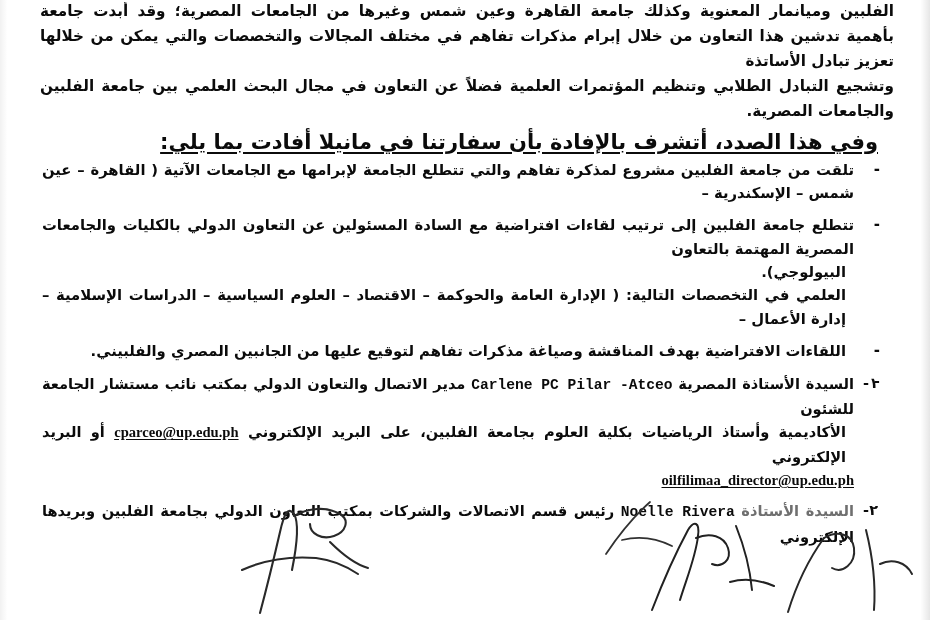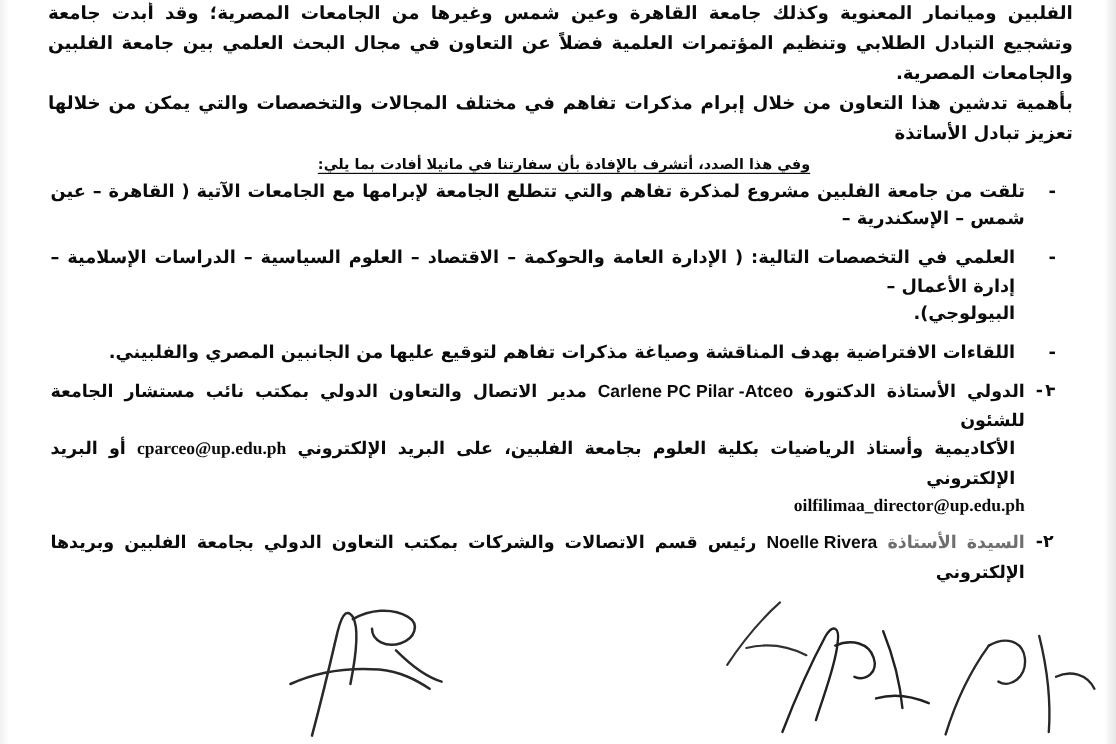"وتشجيع التبادل الطلابي وتنظيم المؤتمرات" p { order: before "بأهمية تدشين هذا التعاون من" -> after "بأهمية تدشين هذا التعاون من" }
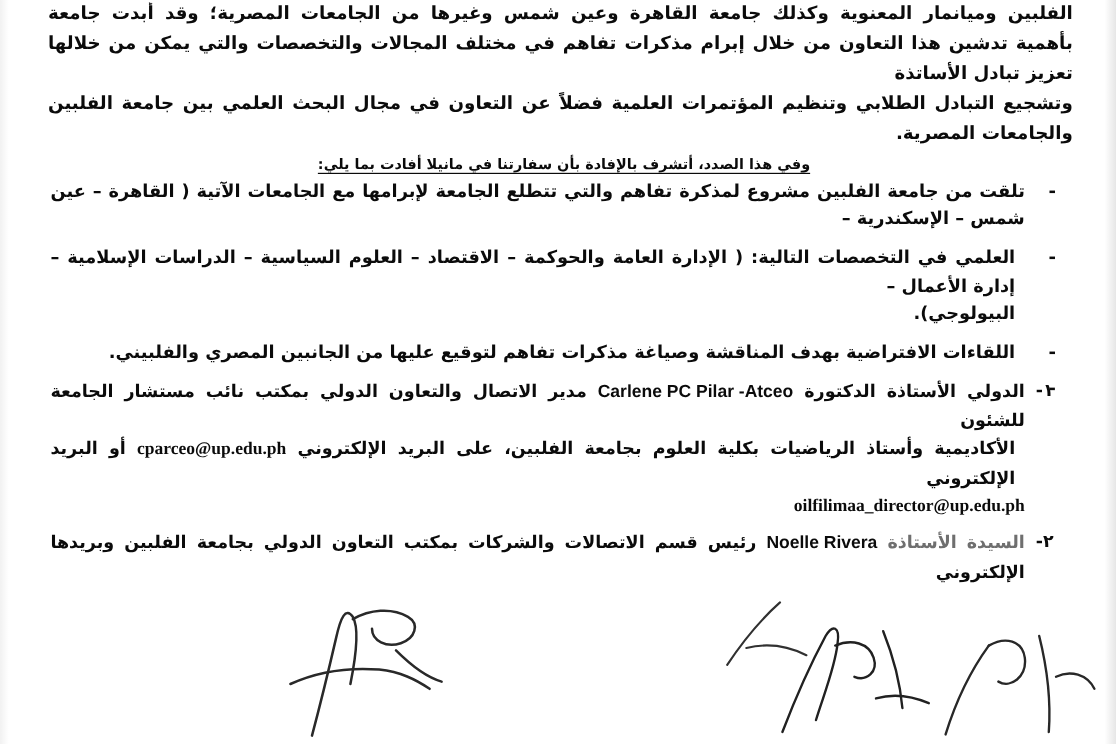"وفي هذا الصدد، أتشرف بالإفادة" .lead { font-size: 12px -> 21px; margin: 6px 4px 4px 14px -> 6px 26px 4px 14px; text-align: center -> right }
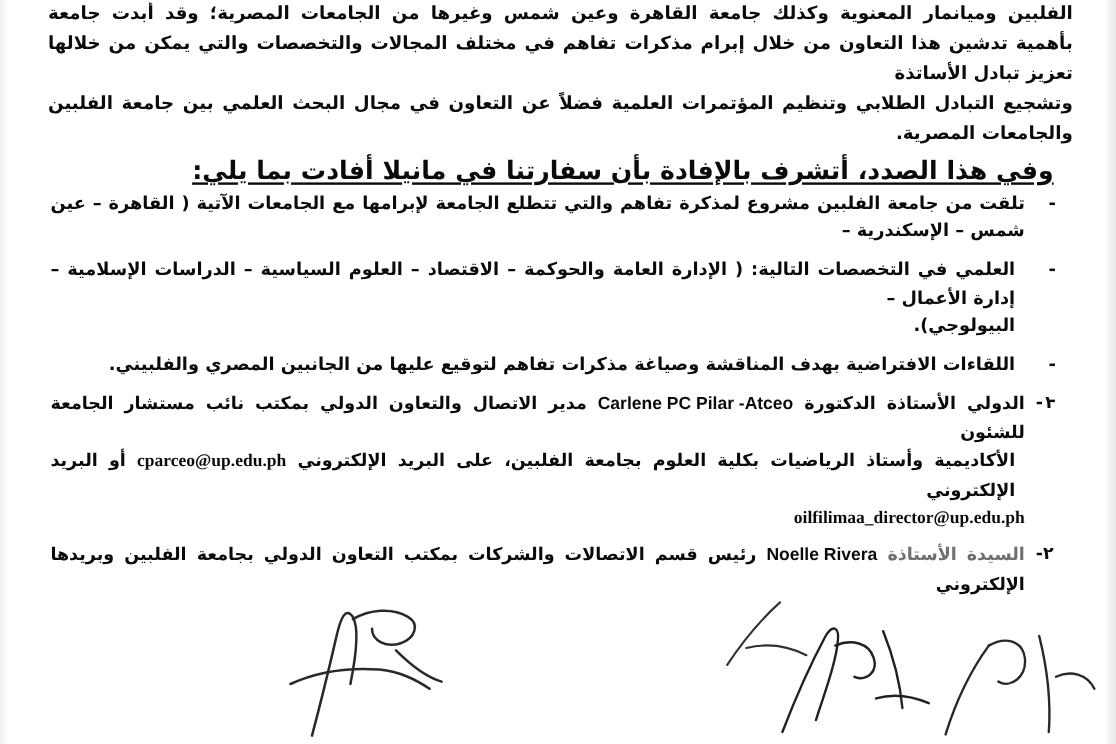"تتطلع جامعة الفلبين إلى ترتيب" span { html: none -> <span>تتطلع جامعة الفلبين إلى ترتيب لقاءات افتراضية مع السادة المسئولين عن التعاون الدولي بالكليات والجامعات المصرية المهتمة بالتعاون</span> }
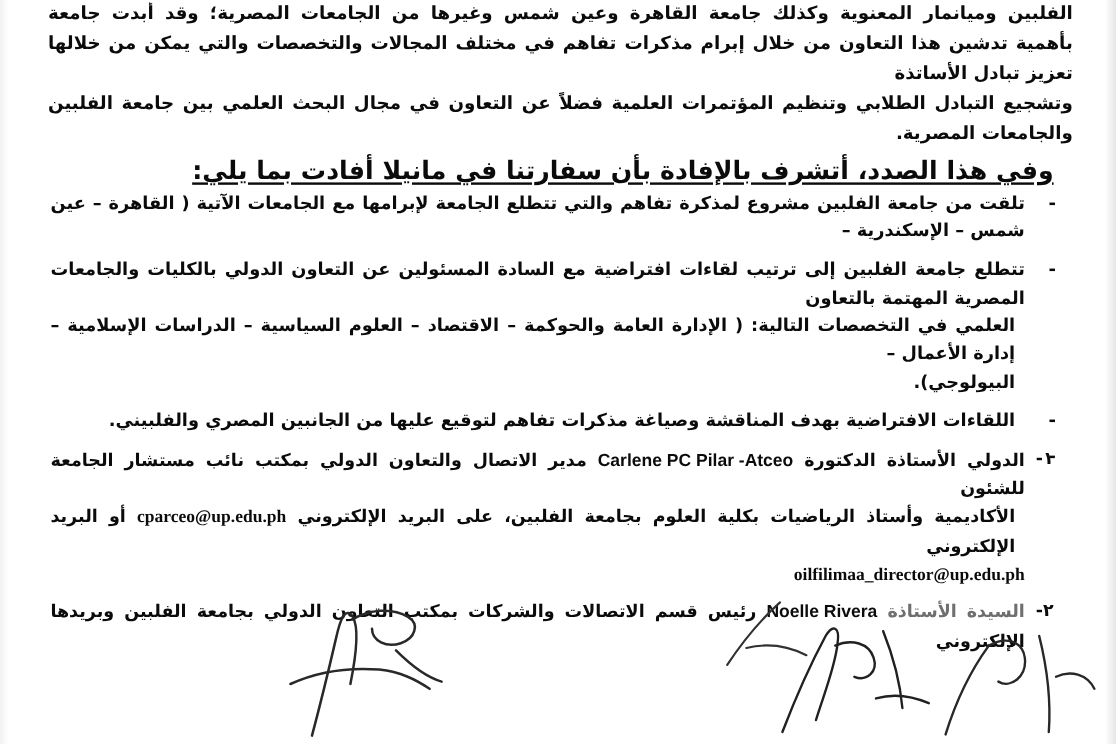"العلمي في التخصصات التالية: (" span.sub-line { order: before "البيولوجي)." -> after "البيولوجي)." }
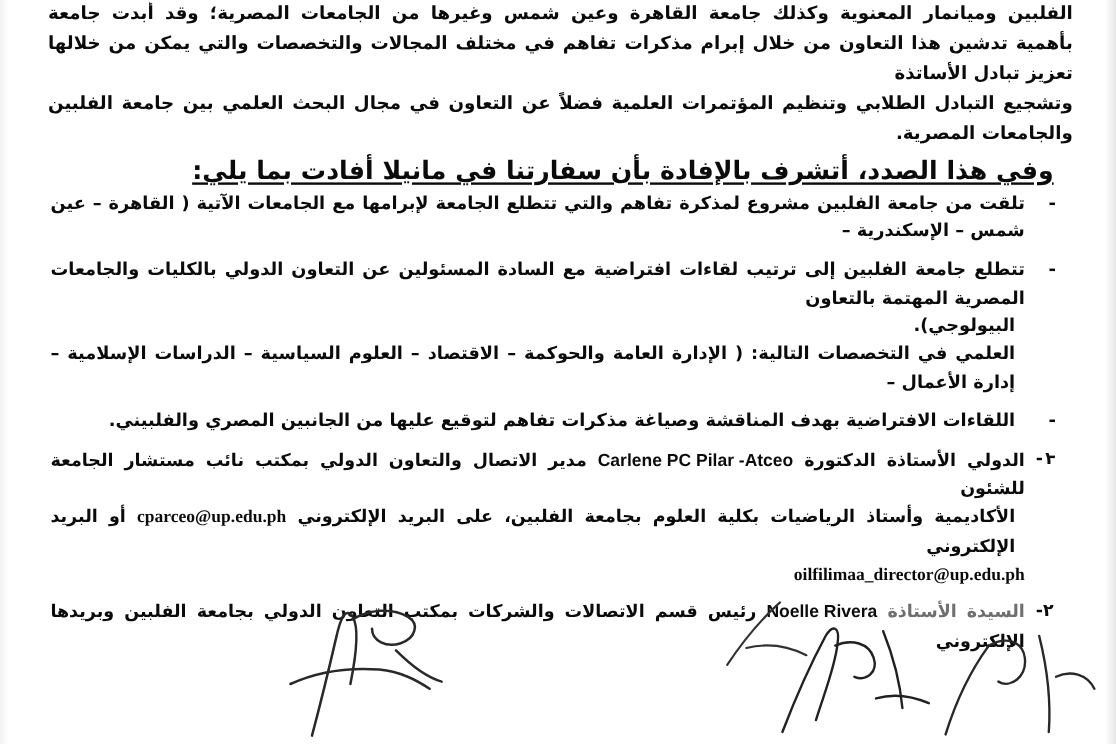"Carlene PC Pilar -Atceo" .latin { font-family: Liberation Sans, sans-serif -> Liberation Mono, monospace }
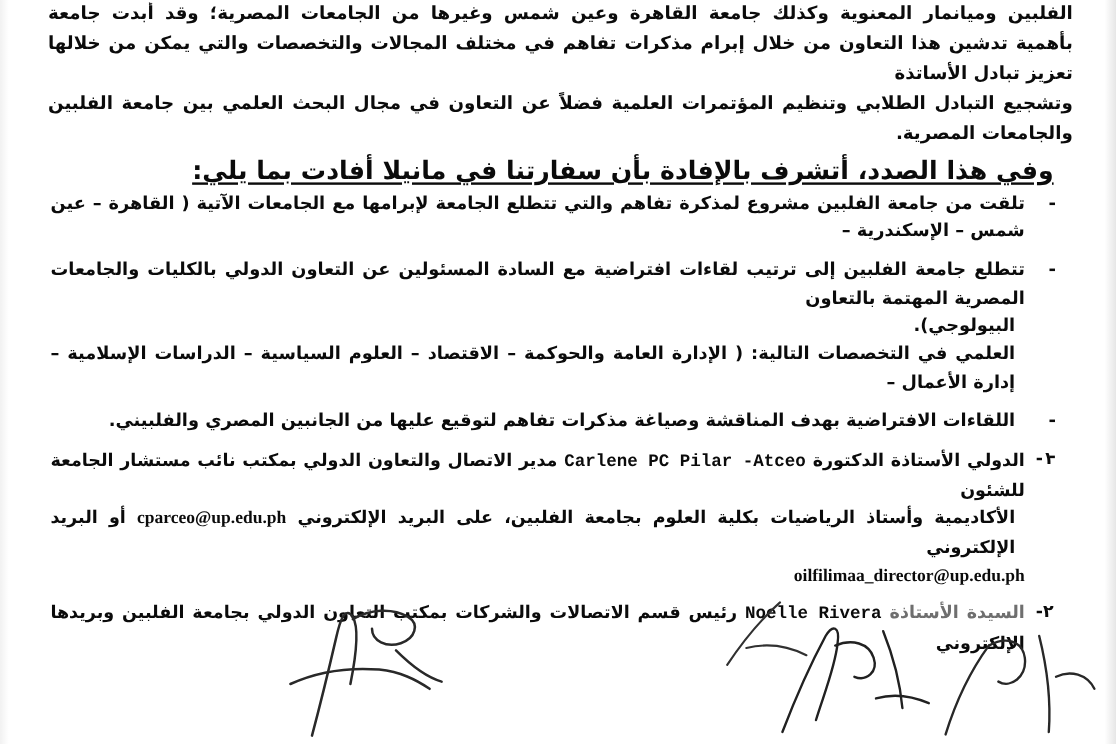"الدولي الأستاذة الدكتورة" span { text: الدولي الأستاذة الدكتورة -> السيدة الأستاذة المصرية }
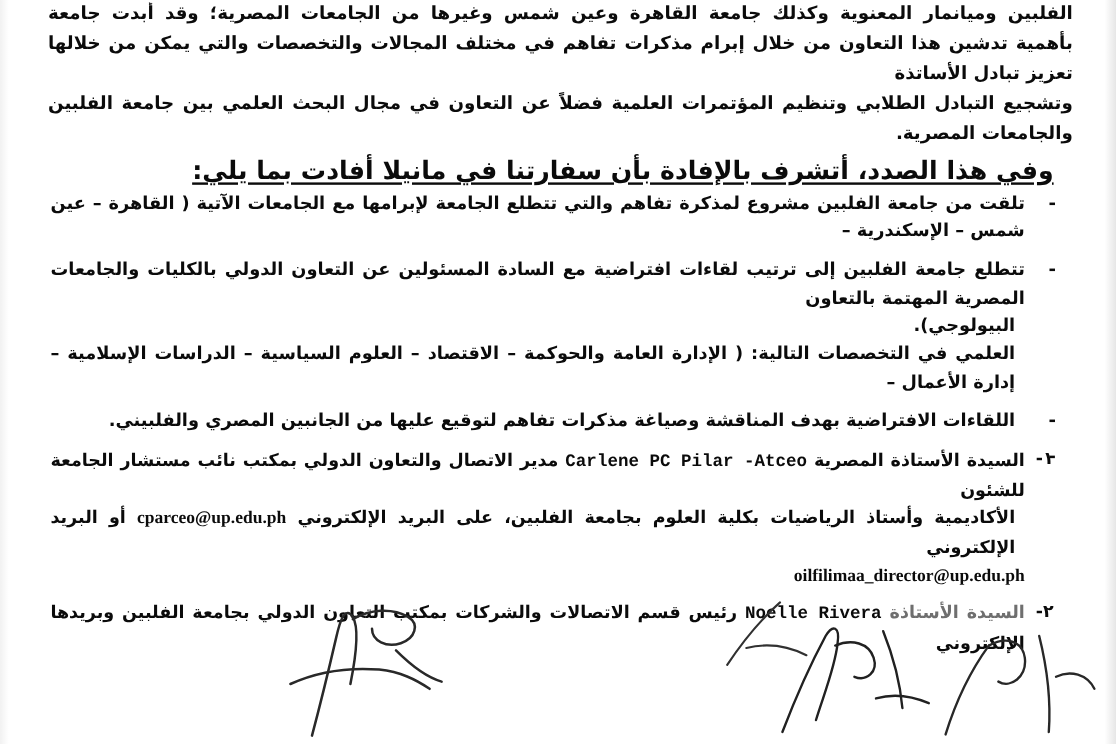"cparceo@up.edu.ph" .email { text-decoration: none -> underline }
